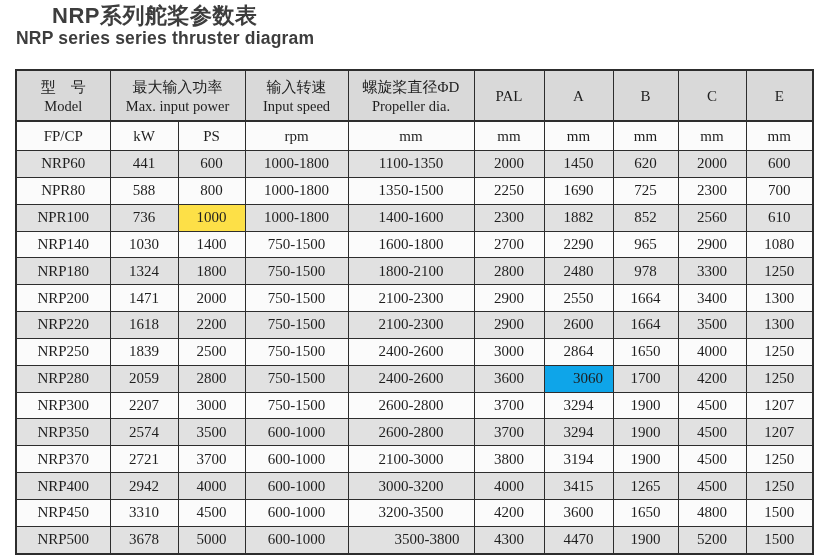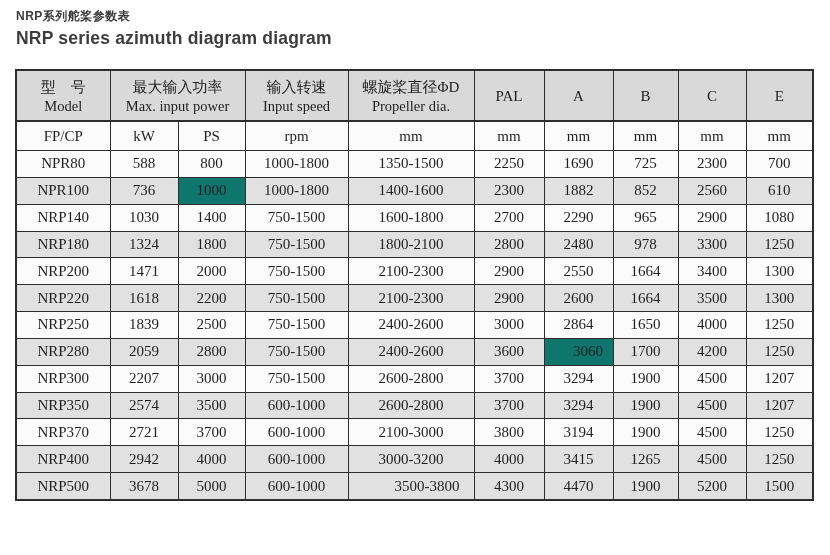"NRP系列舵桨参数表" .title-line1 { font-size: 12px -> 22px; margin-left: none -> 36px }
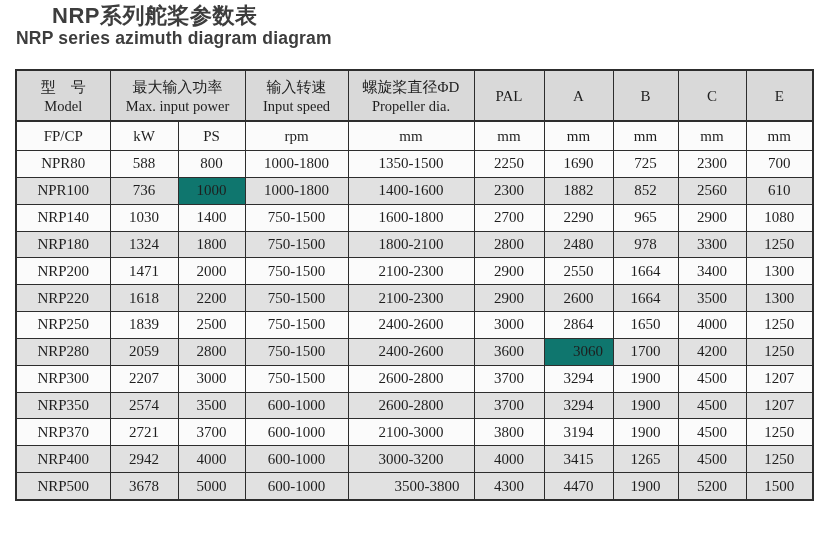"NRP series azimuth diagram diagram" div.title-line2 { text: azimuth diagram -> series thruster }
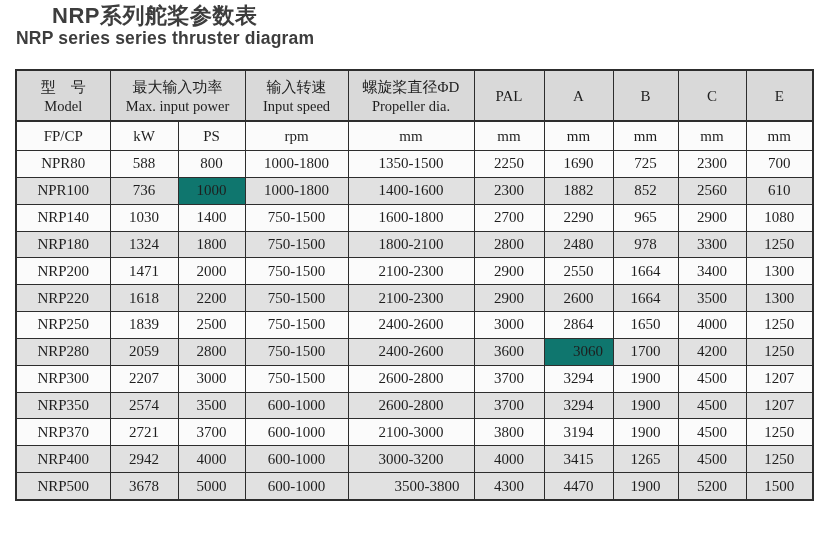"NRP60" tr.shaded { html: none -> <tr> <td>NRP60</td> <td>441</td> <td>600</td> <td>1000-1800</td> <td>1100-1350</td> <td>2000</td> <td>1450</td> <td>620</td> <td>2000</td> <td>600</td> </tr> }
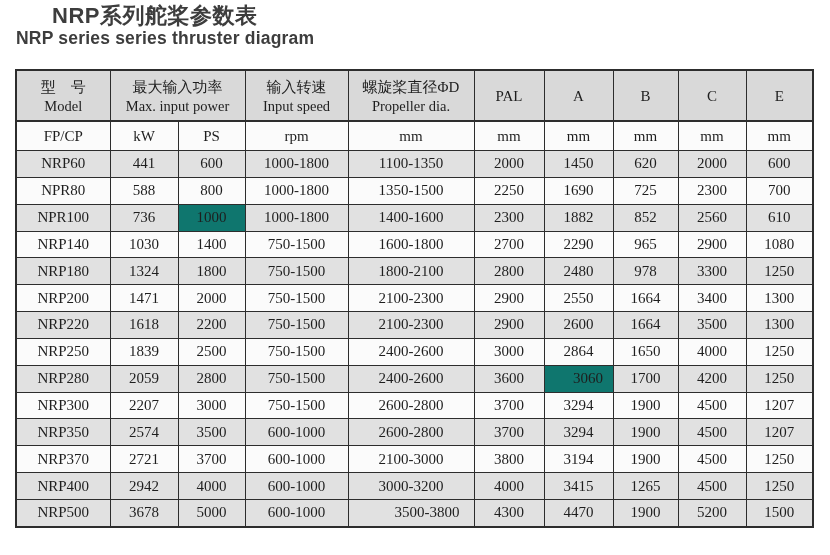"1000" td { background: #0f766e -> #fde047 }
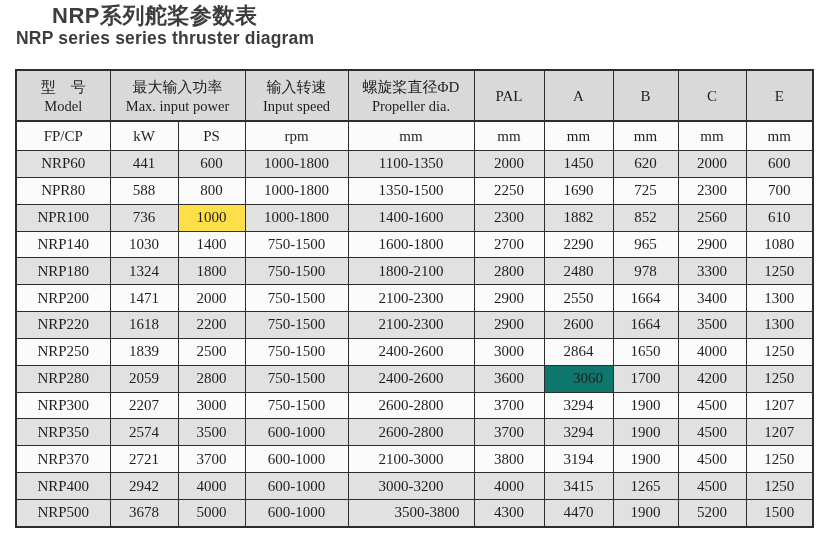"3060" td { background: #0f766e -> #0ea5e9 }
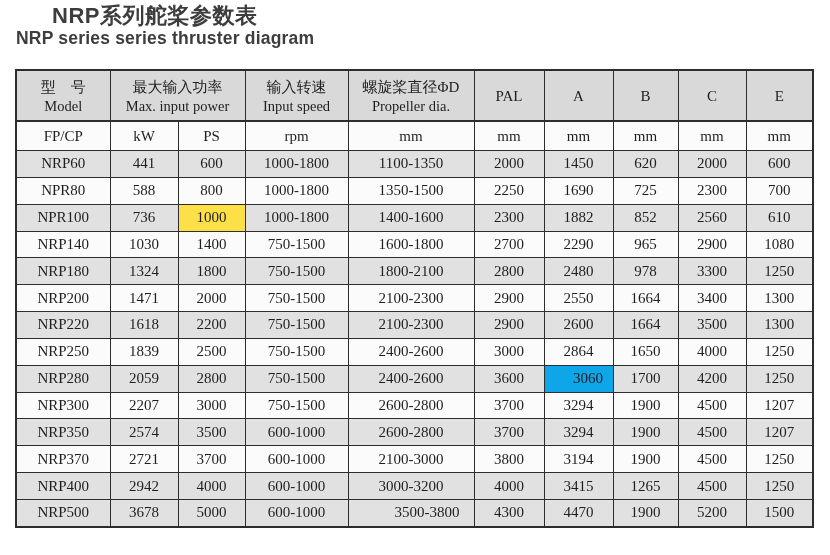"NRP450" tr { html: none -> <tr> <td>NRP450</td> <td>3310</td> <td>4500</td> <td>600-1000</td> <td>3200-3500</td> <td>4200</td> <td>3600</td> <td>1650</td> <td>4800</td> <td>1500</td> </tr> }
